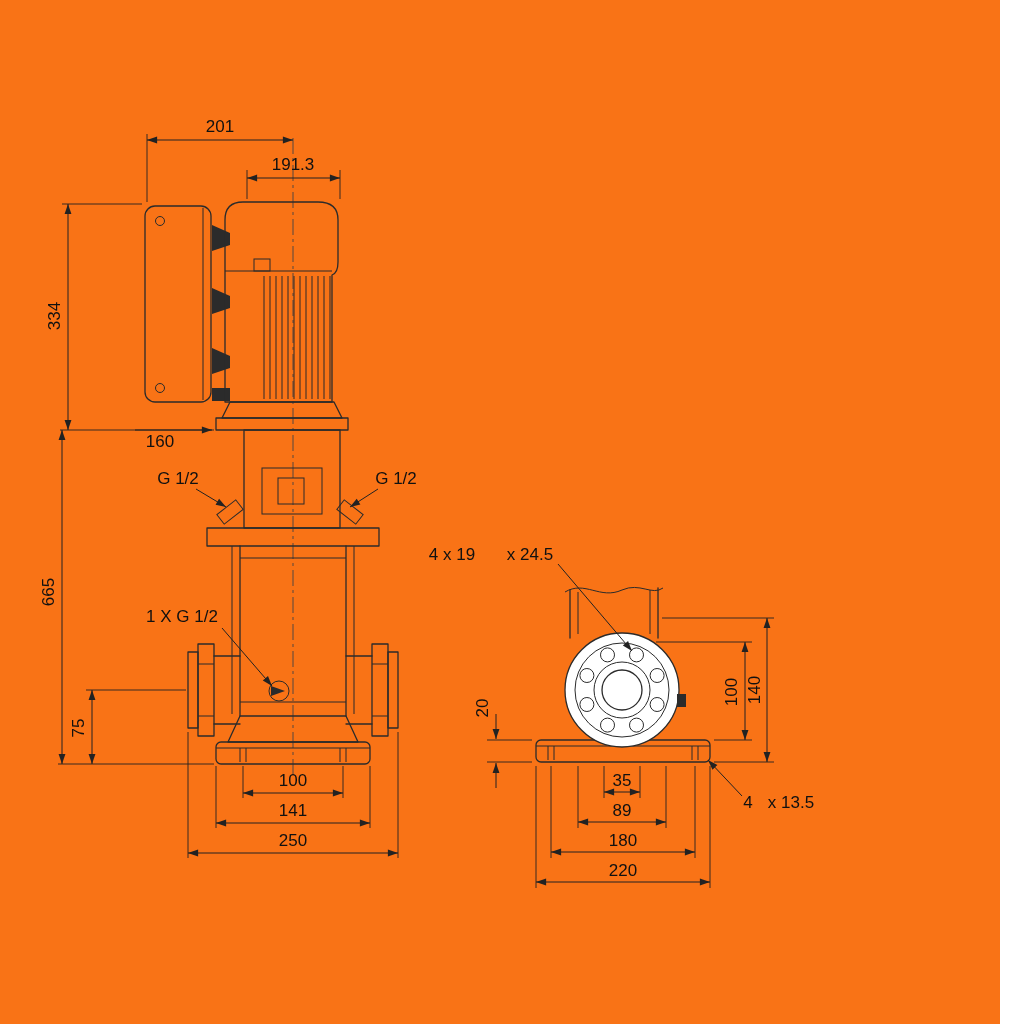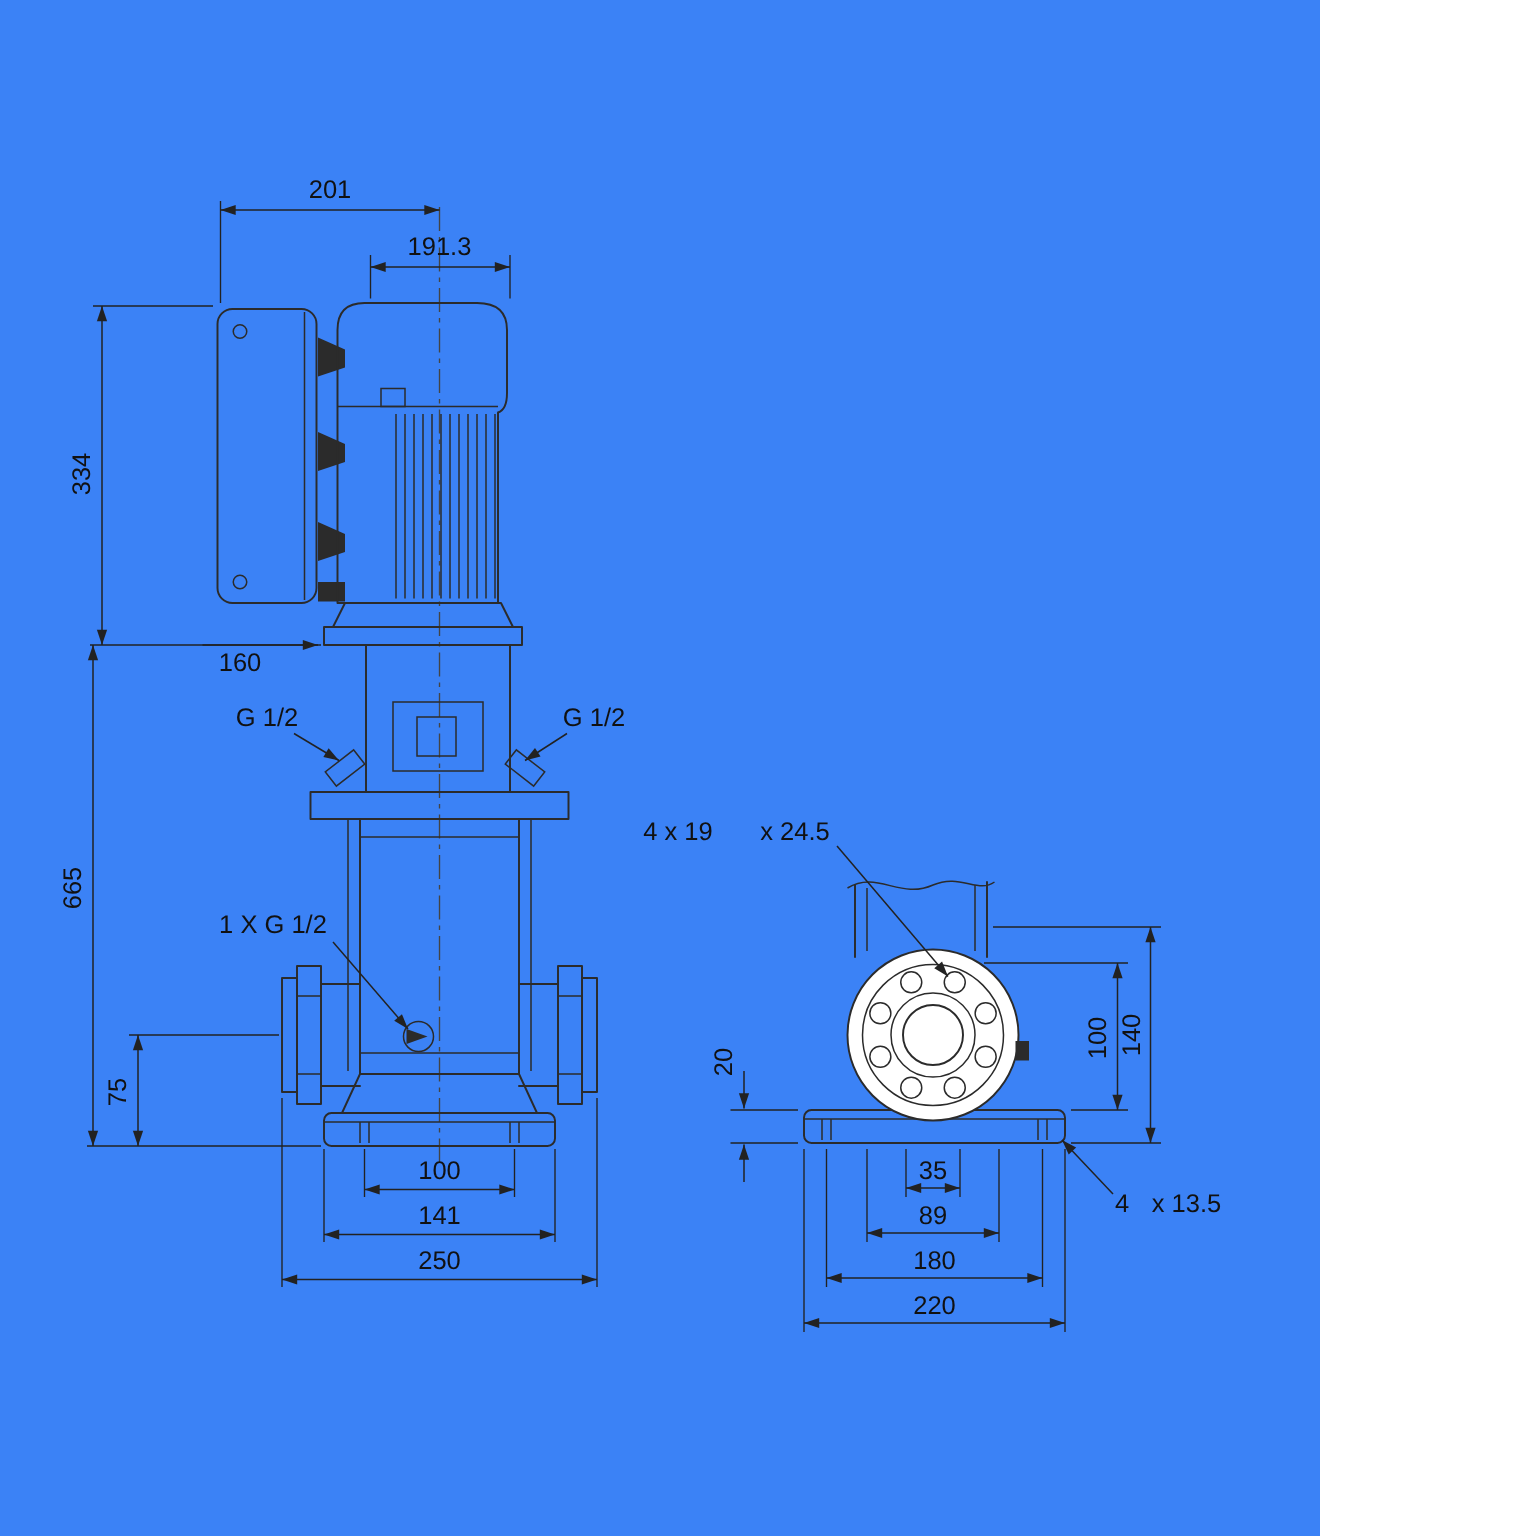"201" .stage { background: #3b82f6 -> #f97316; width: 880px -> 1000px }
